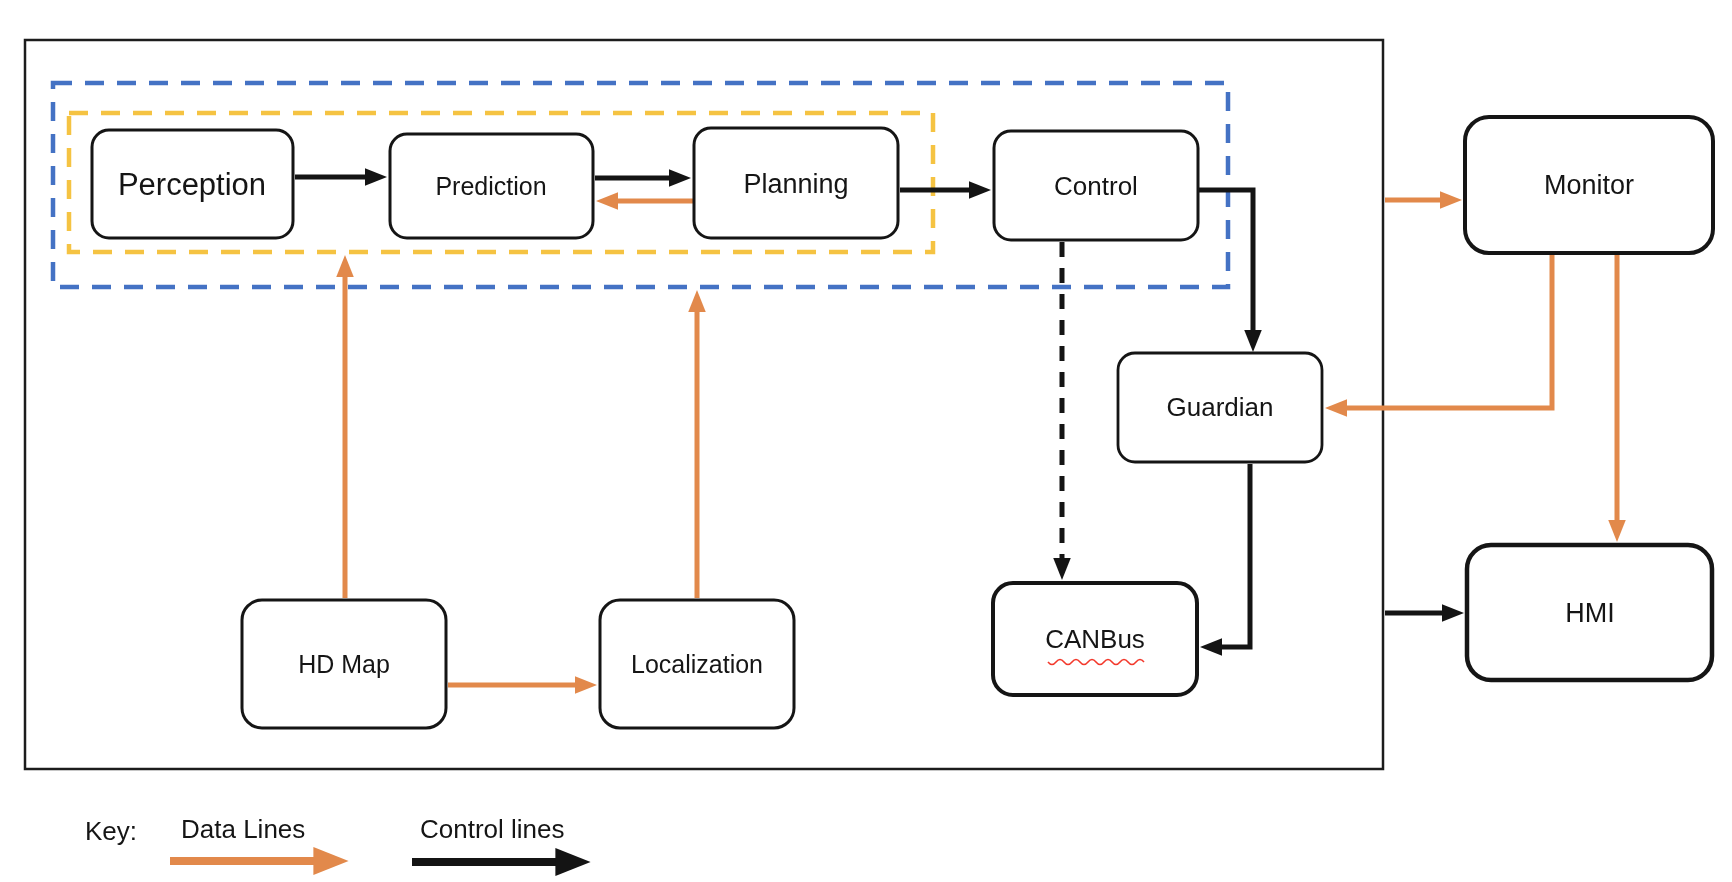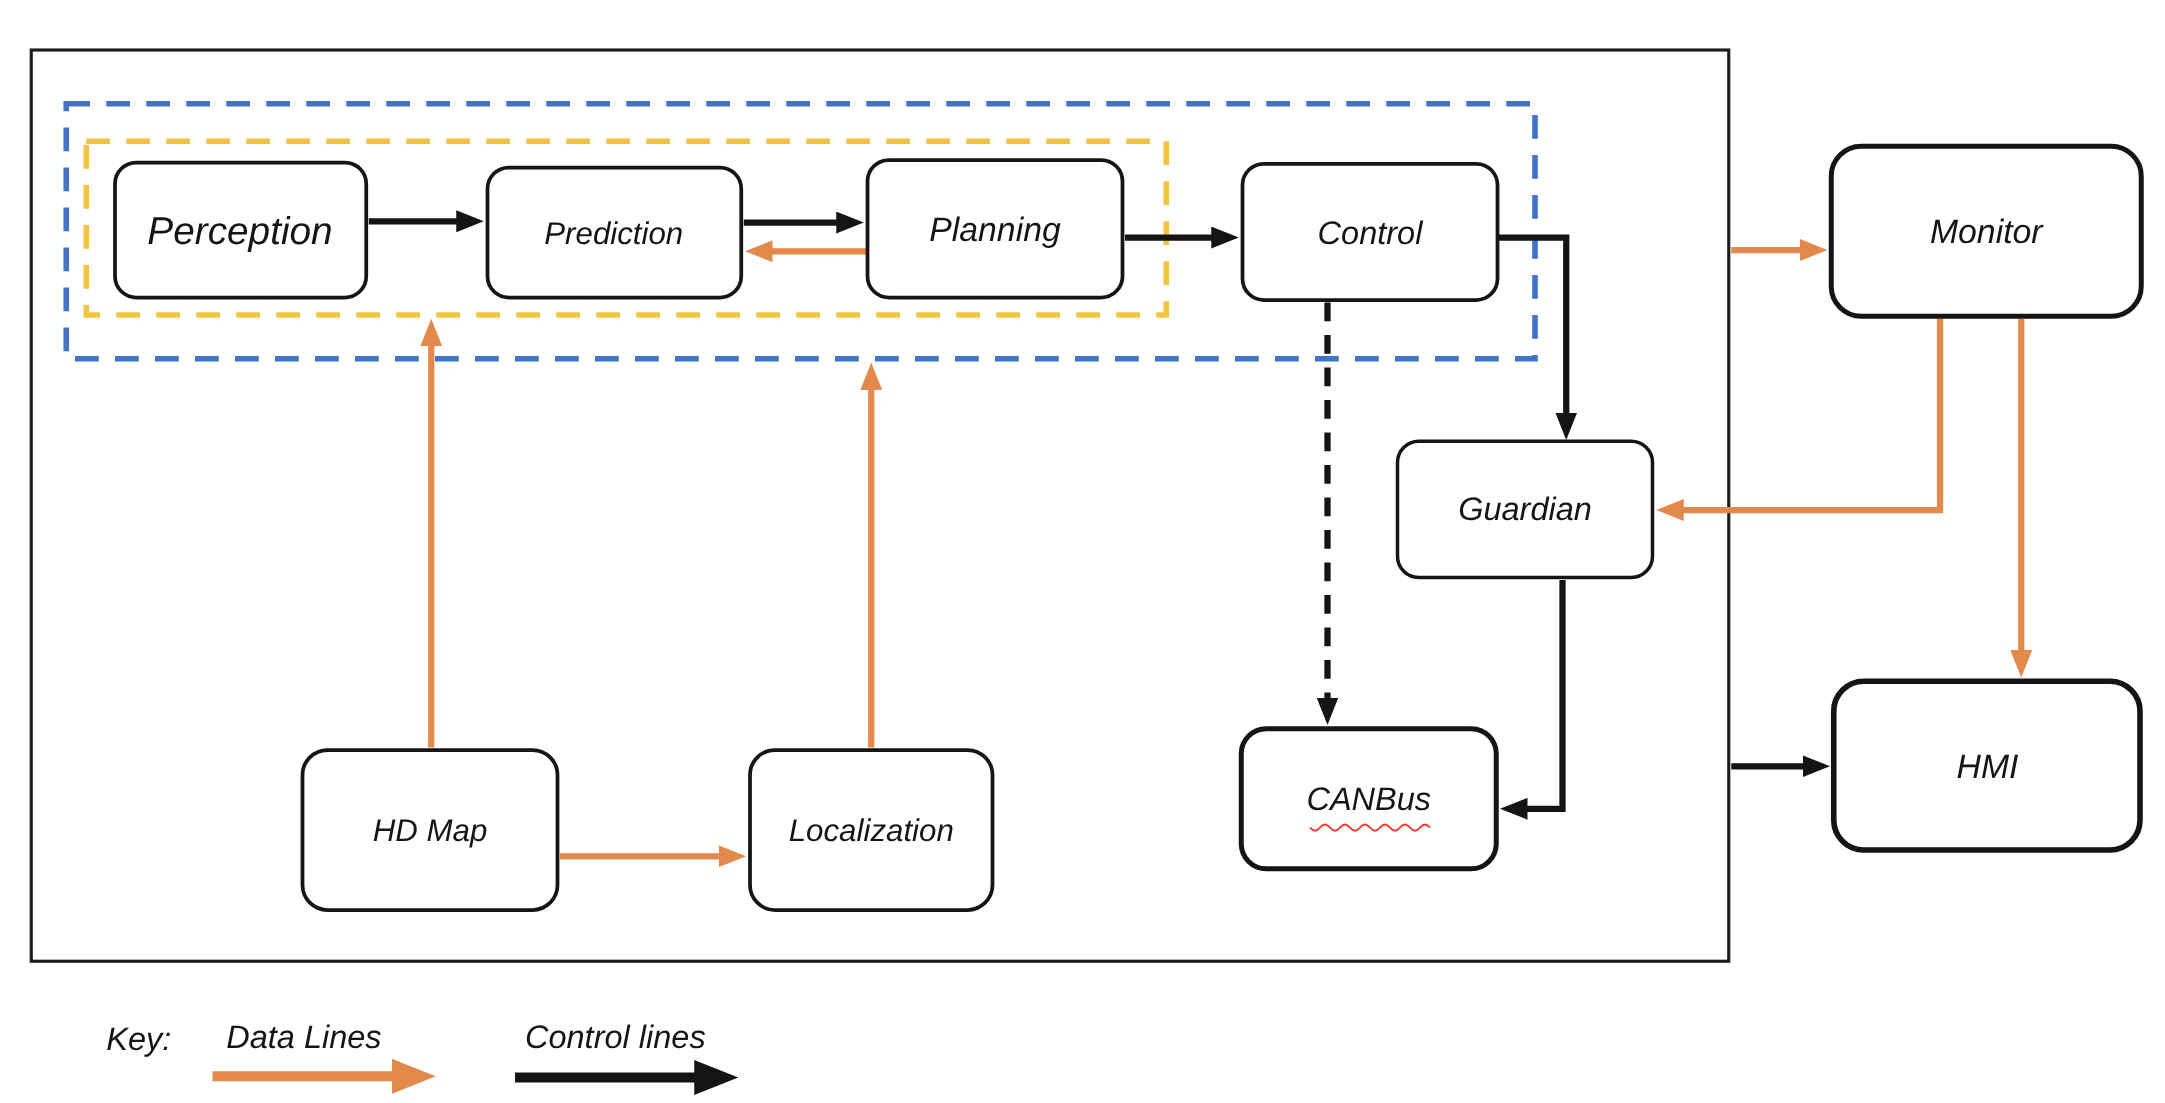"Perception" .stage { font-style: italic -> none }
